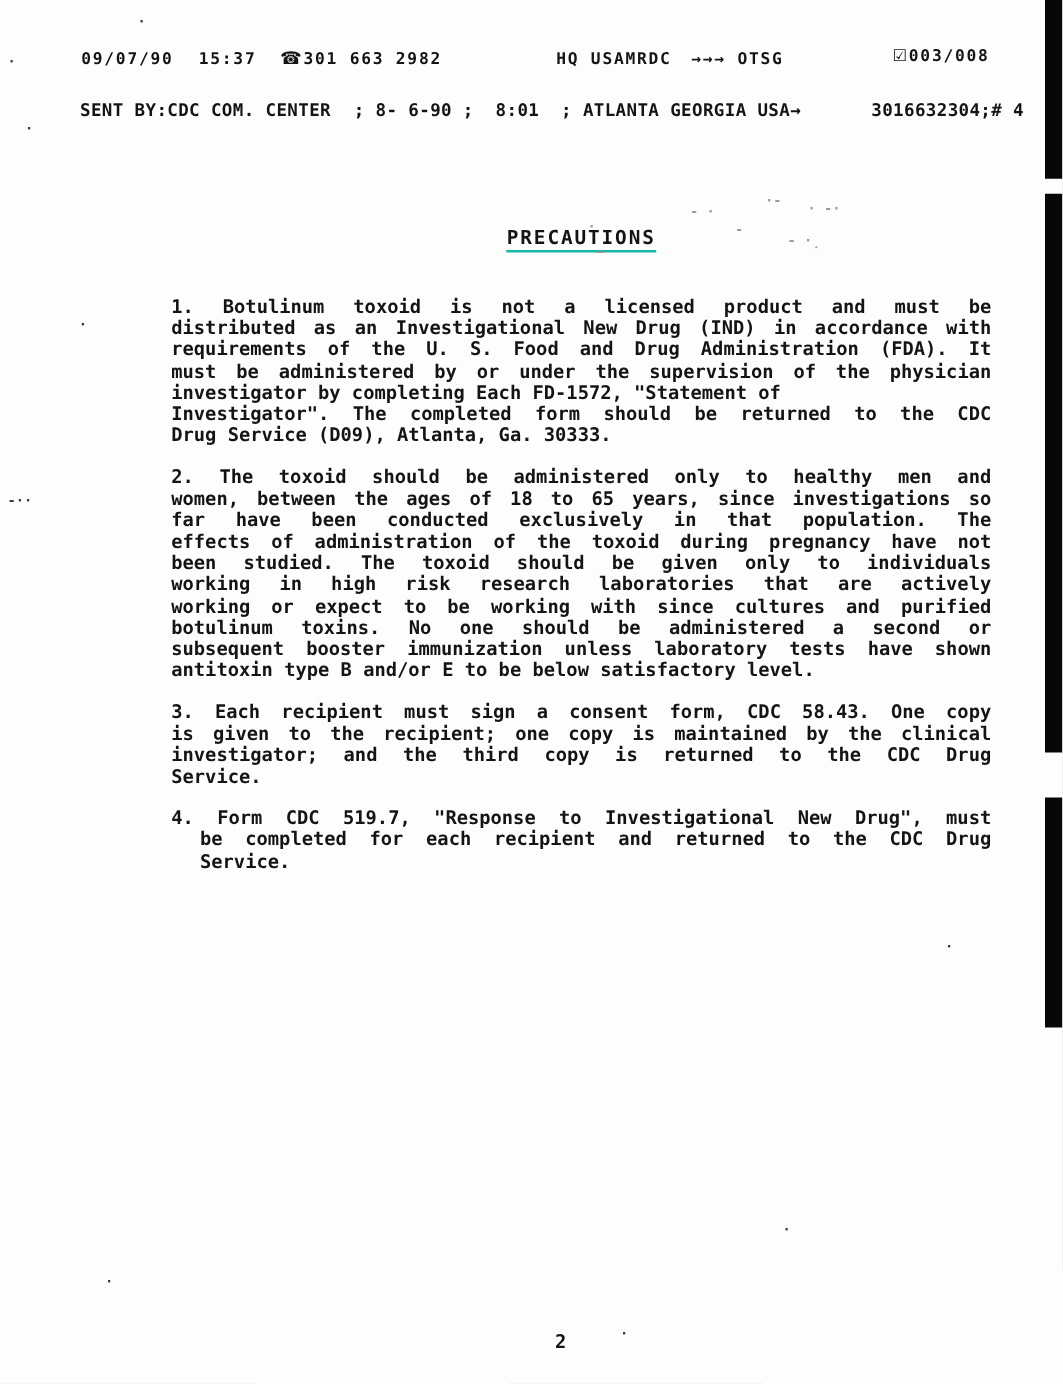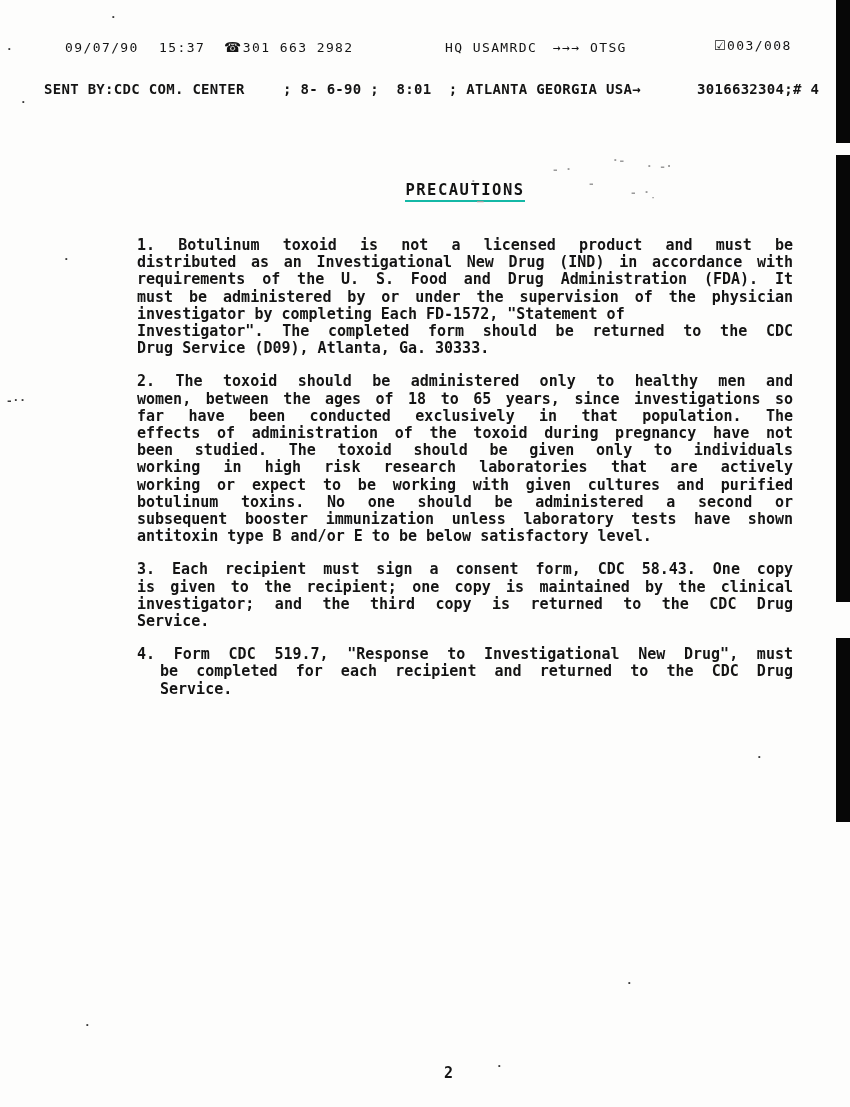"09/07/90" .row1 { font-weight: 400 -> 700 }
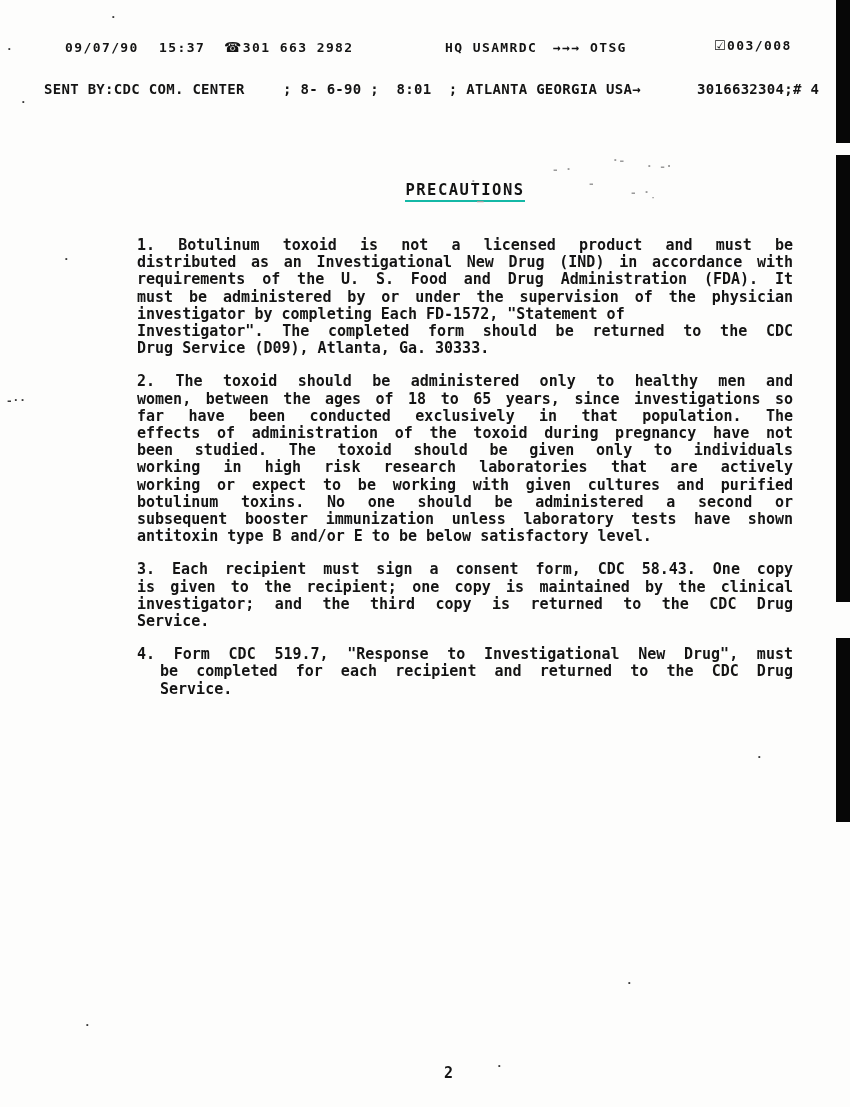"SENT BY:CDC COM. CENTER" span.hdr { left: 44px -> 64px }
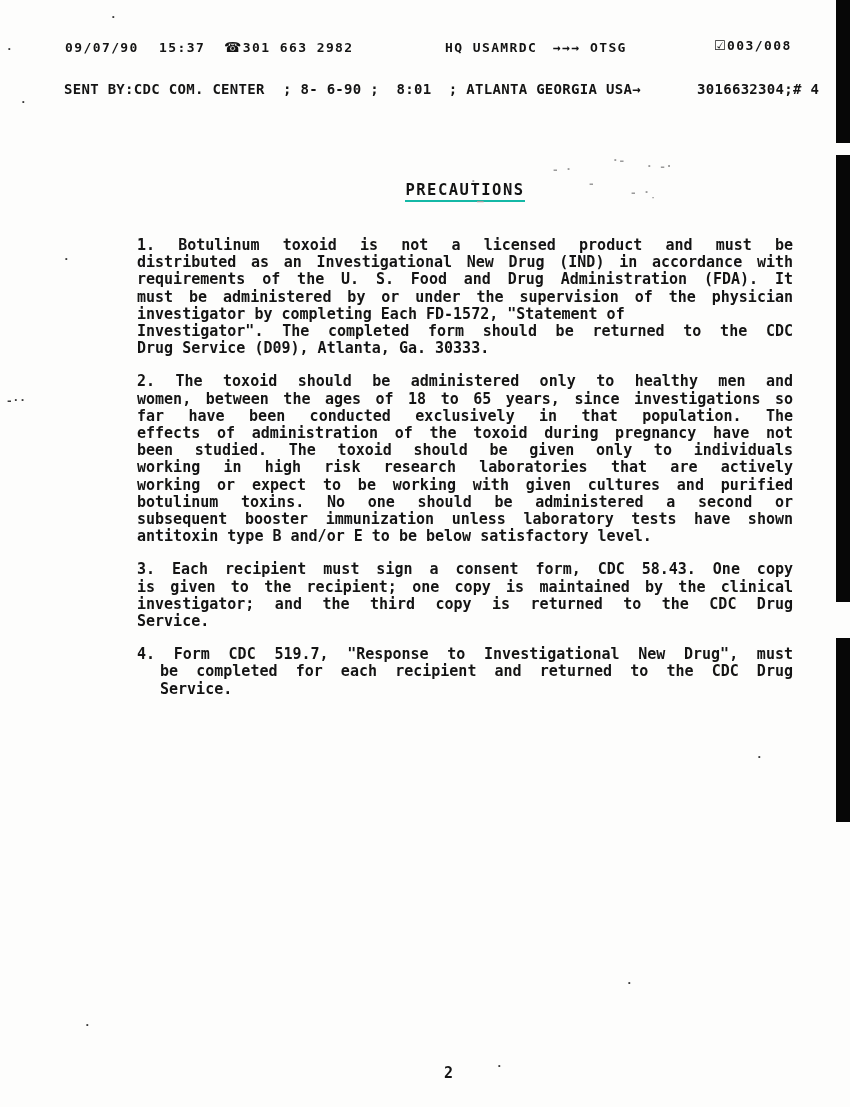"working or expect to be" div.line { text: given -> since }
